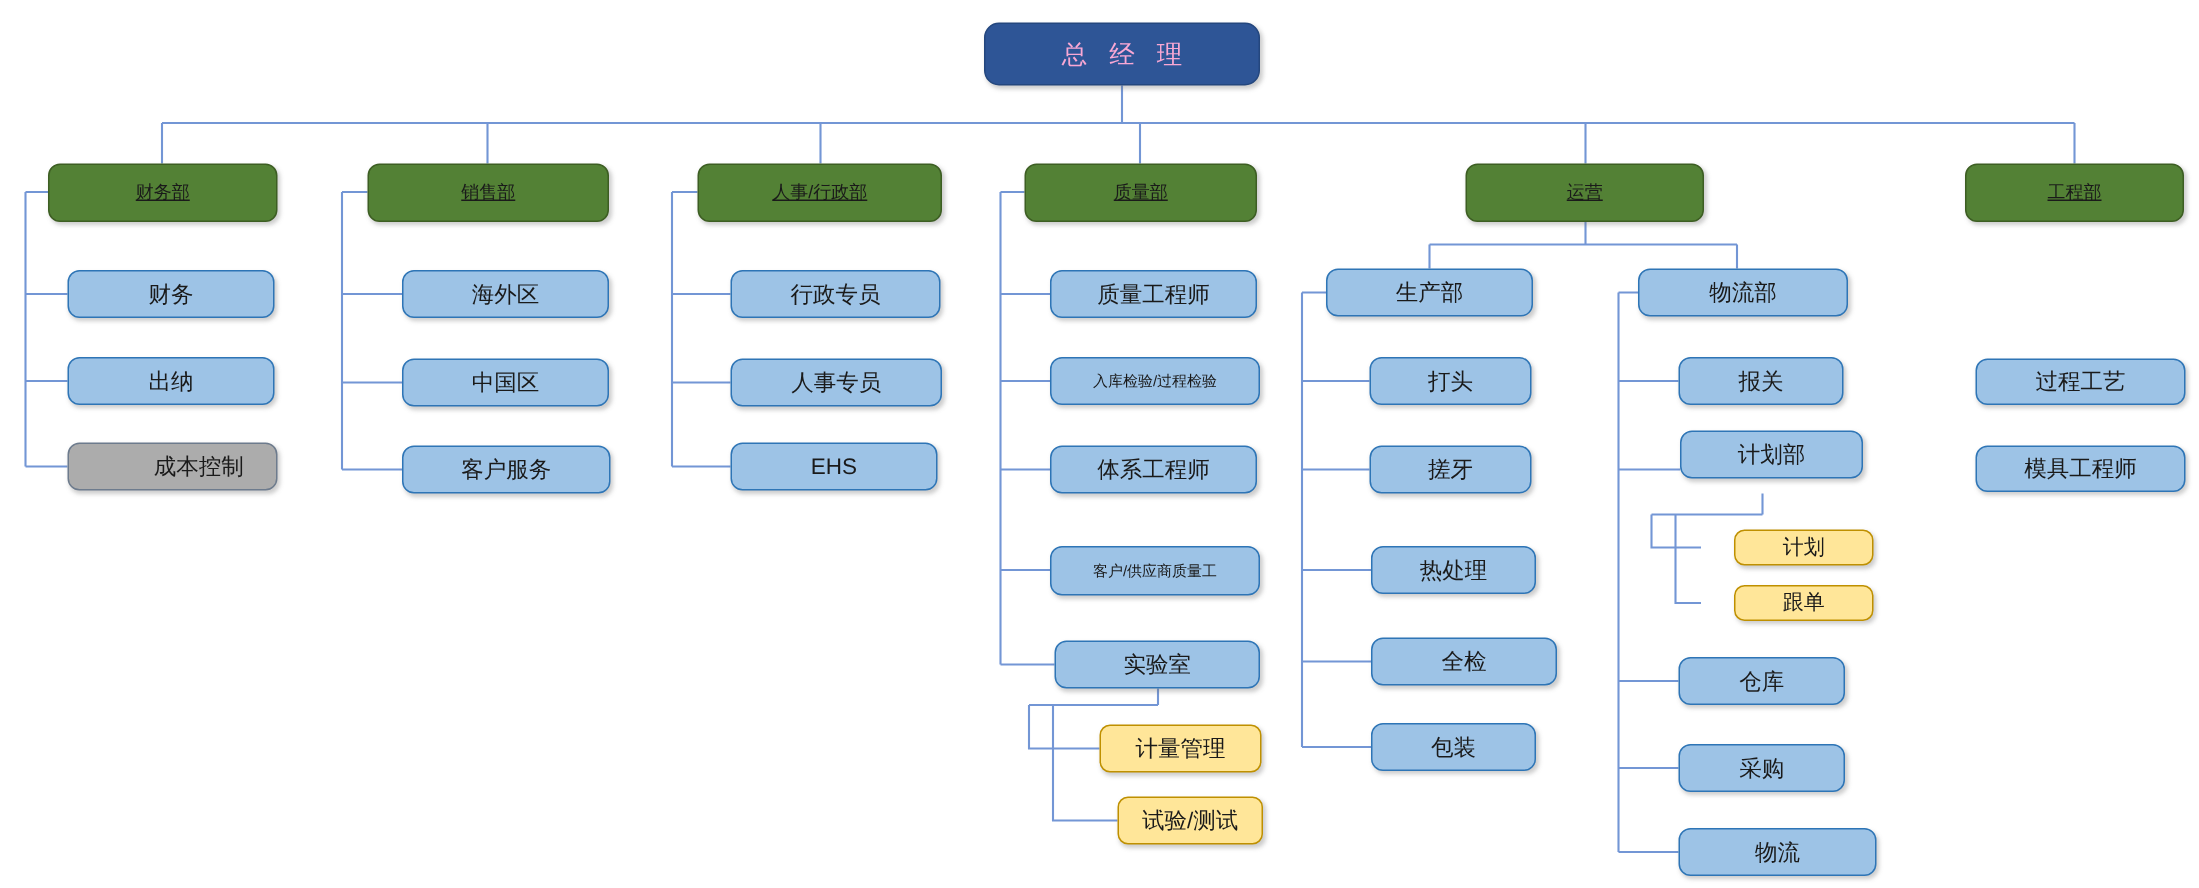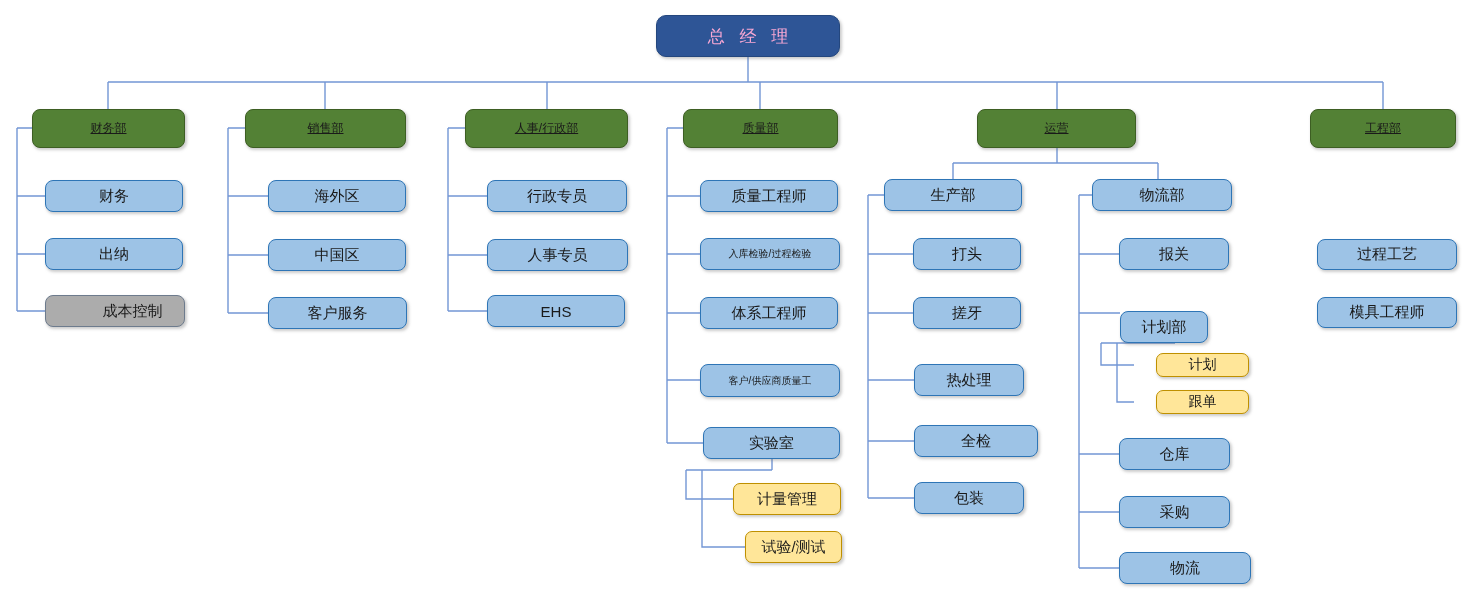"计划部" div.node { top: 311px -> 287px; width: 88px -> 122px }
